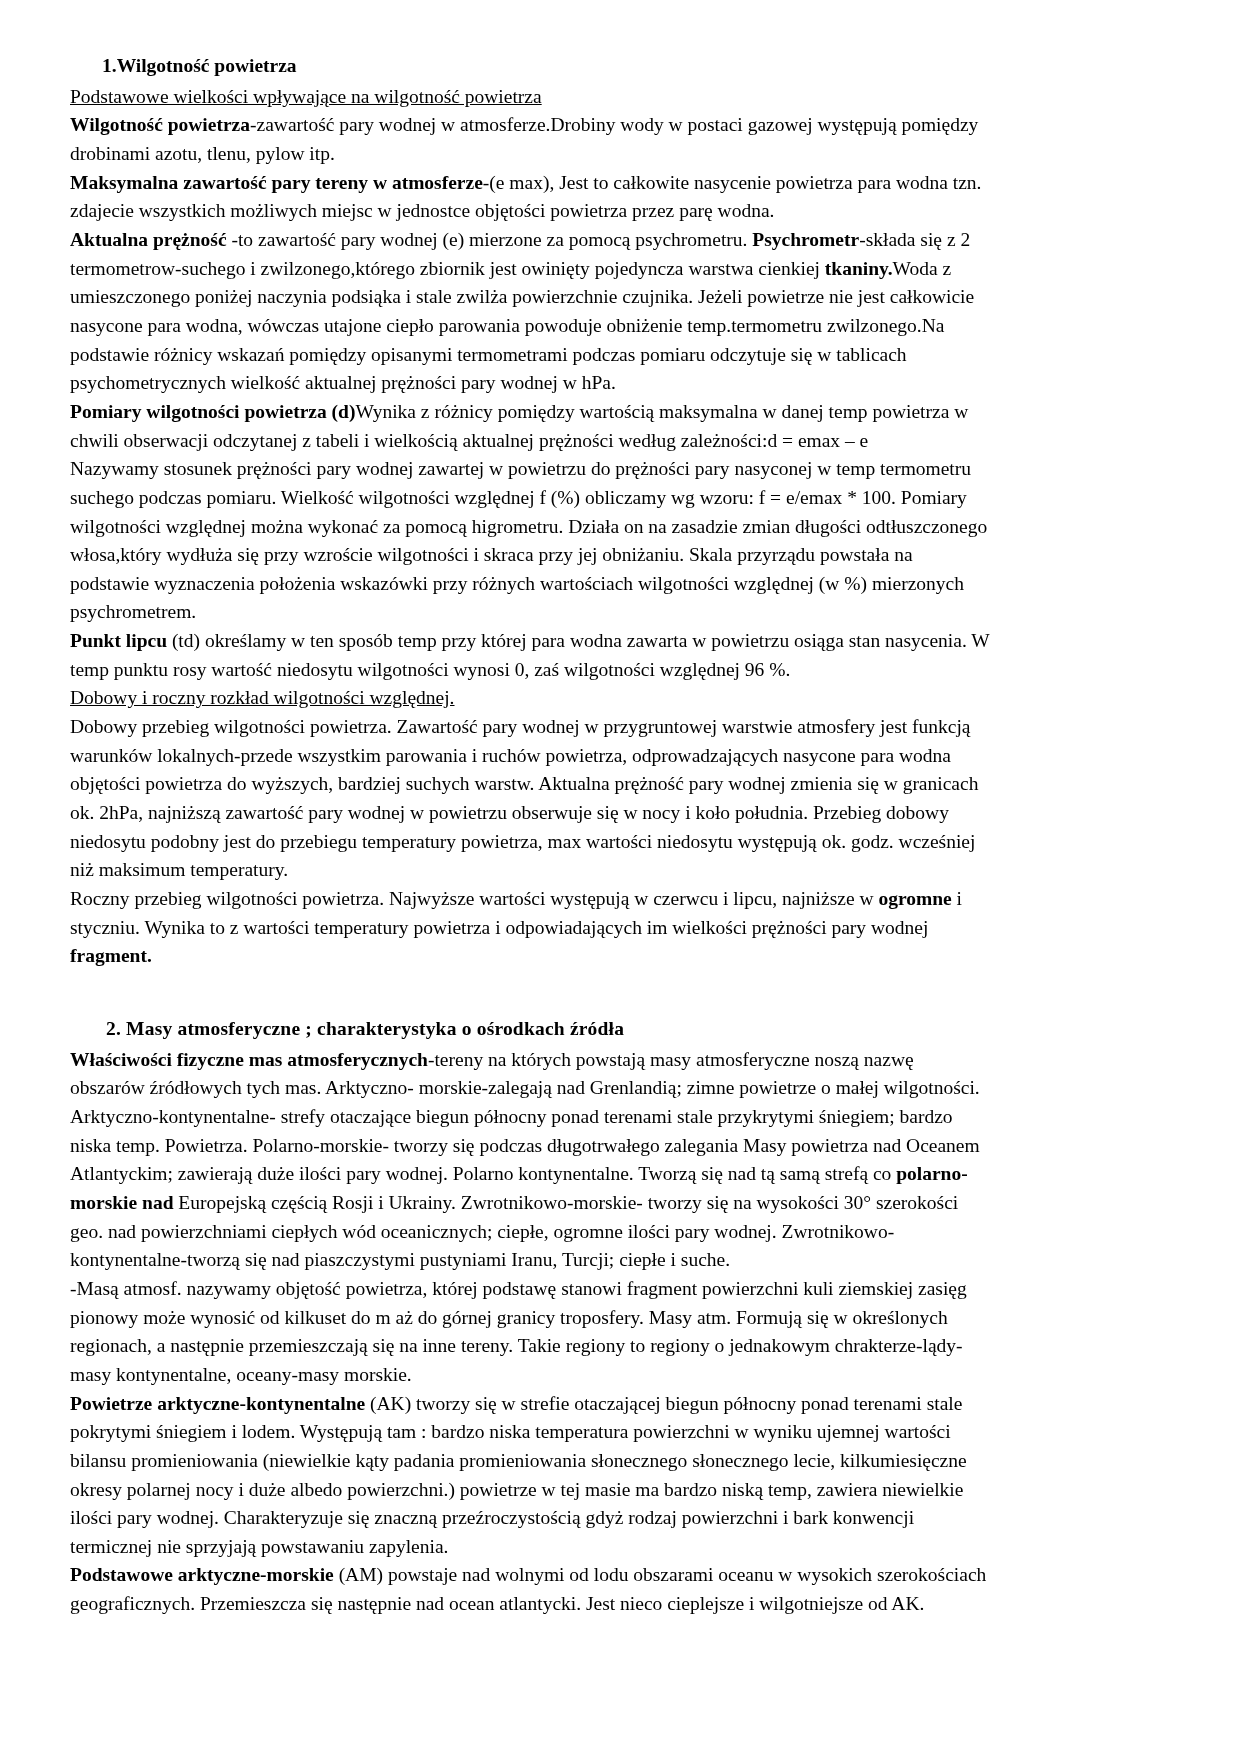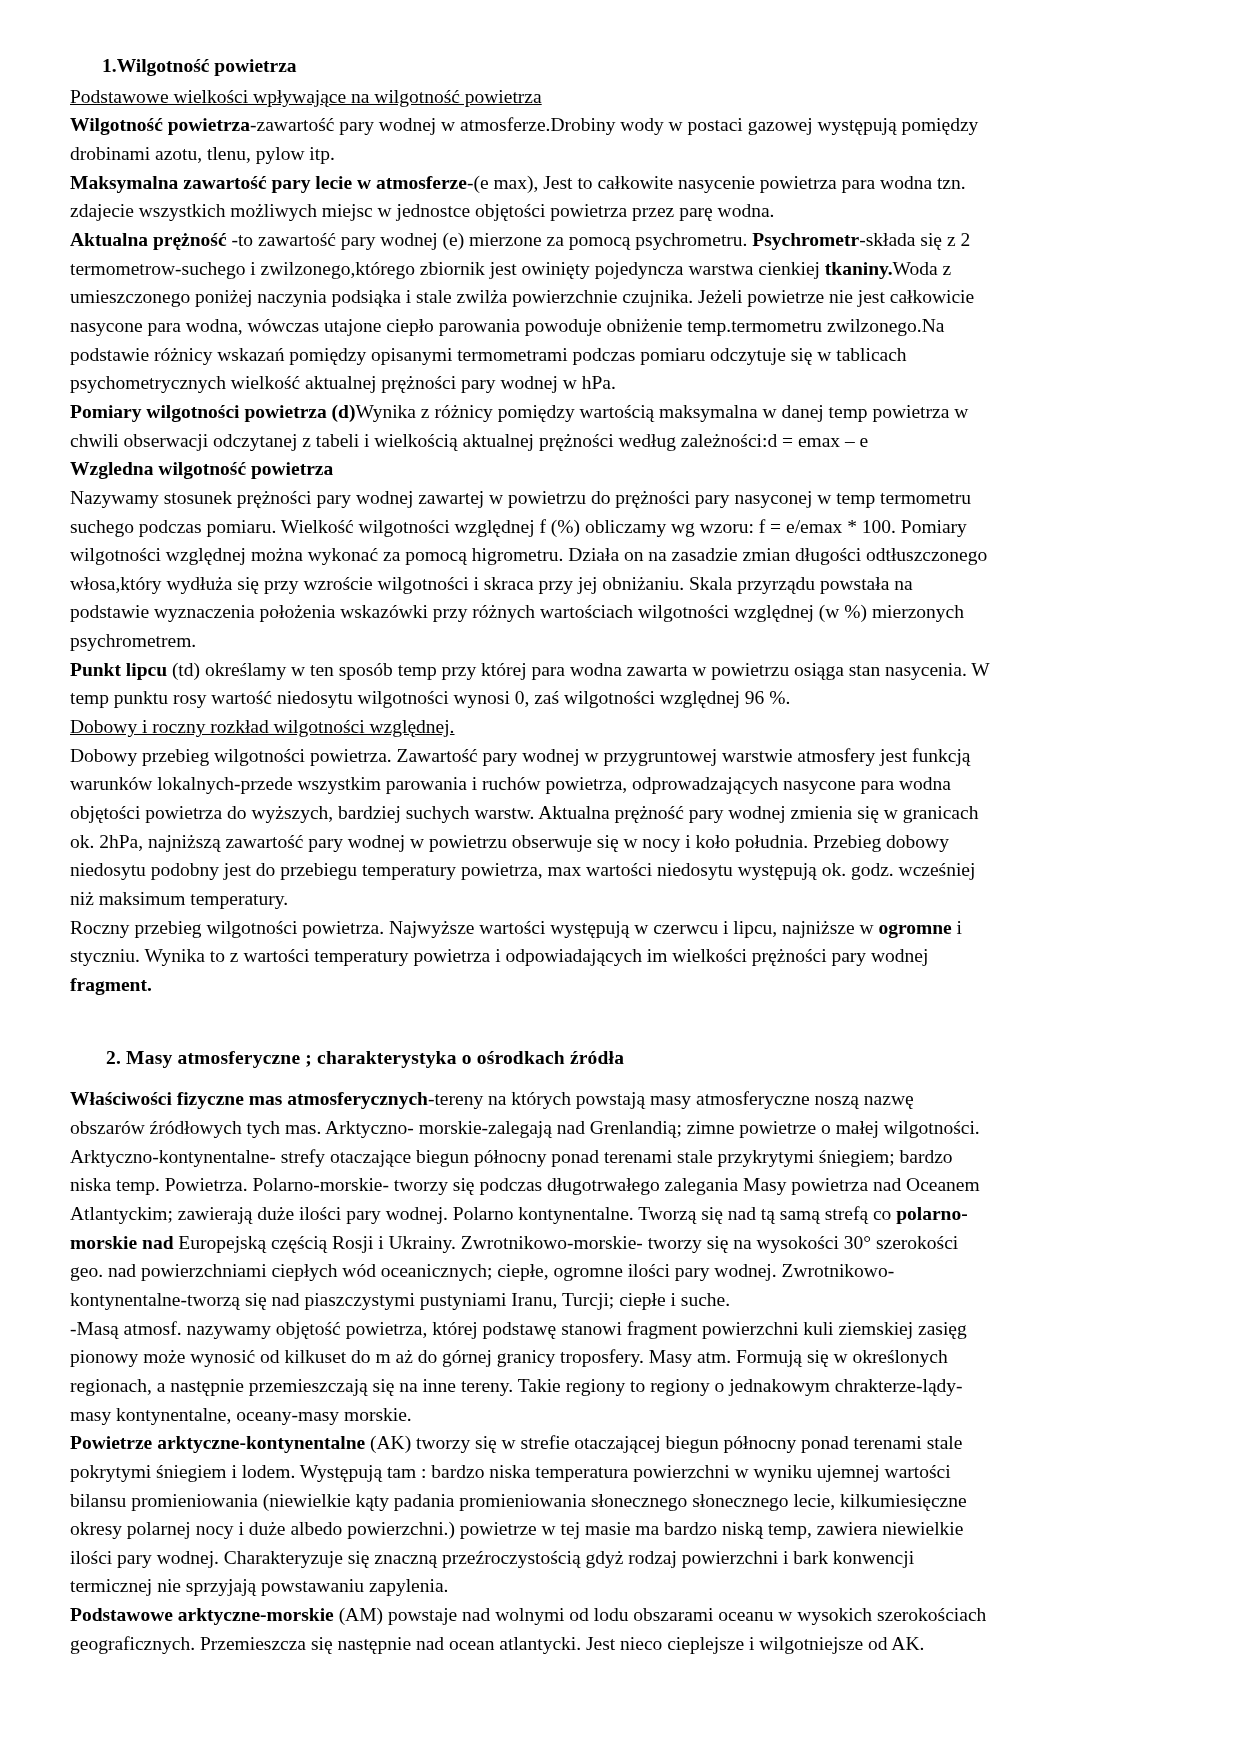"Maksymalna zawartość pary lecie w" span.b { text: lecie -> tereny }
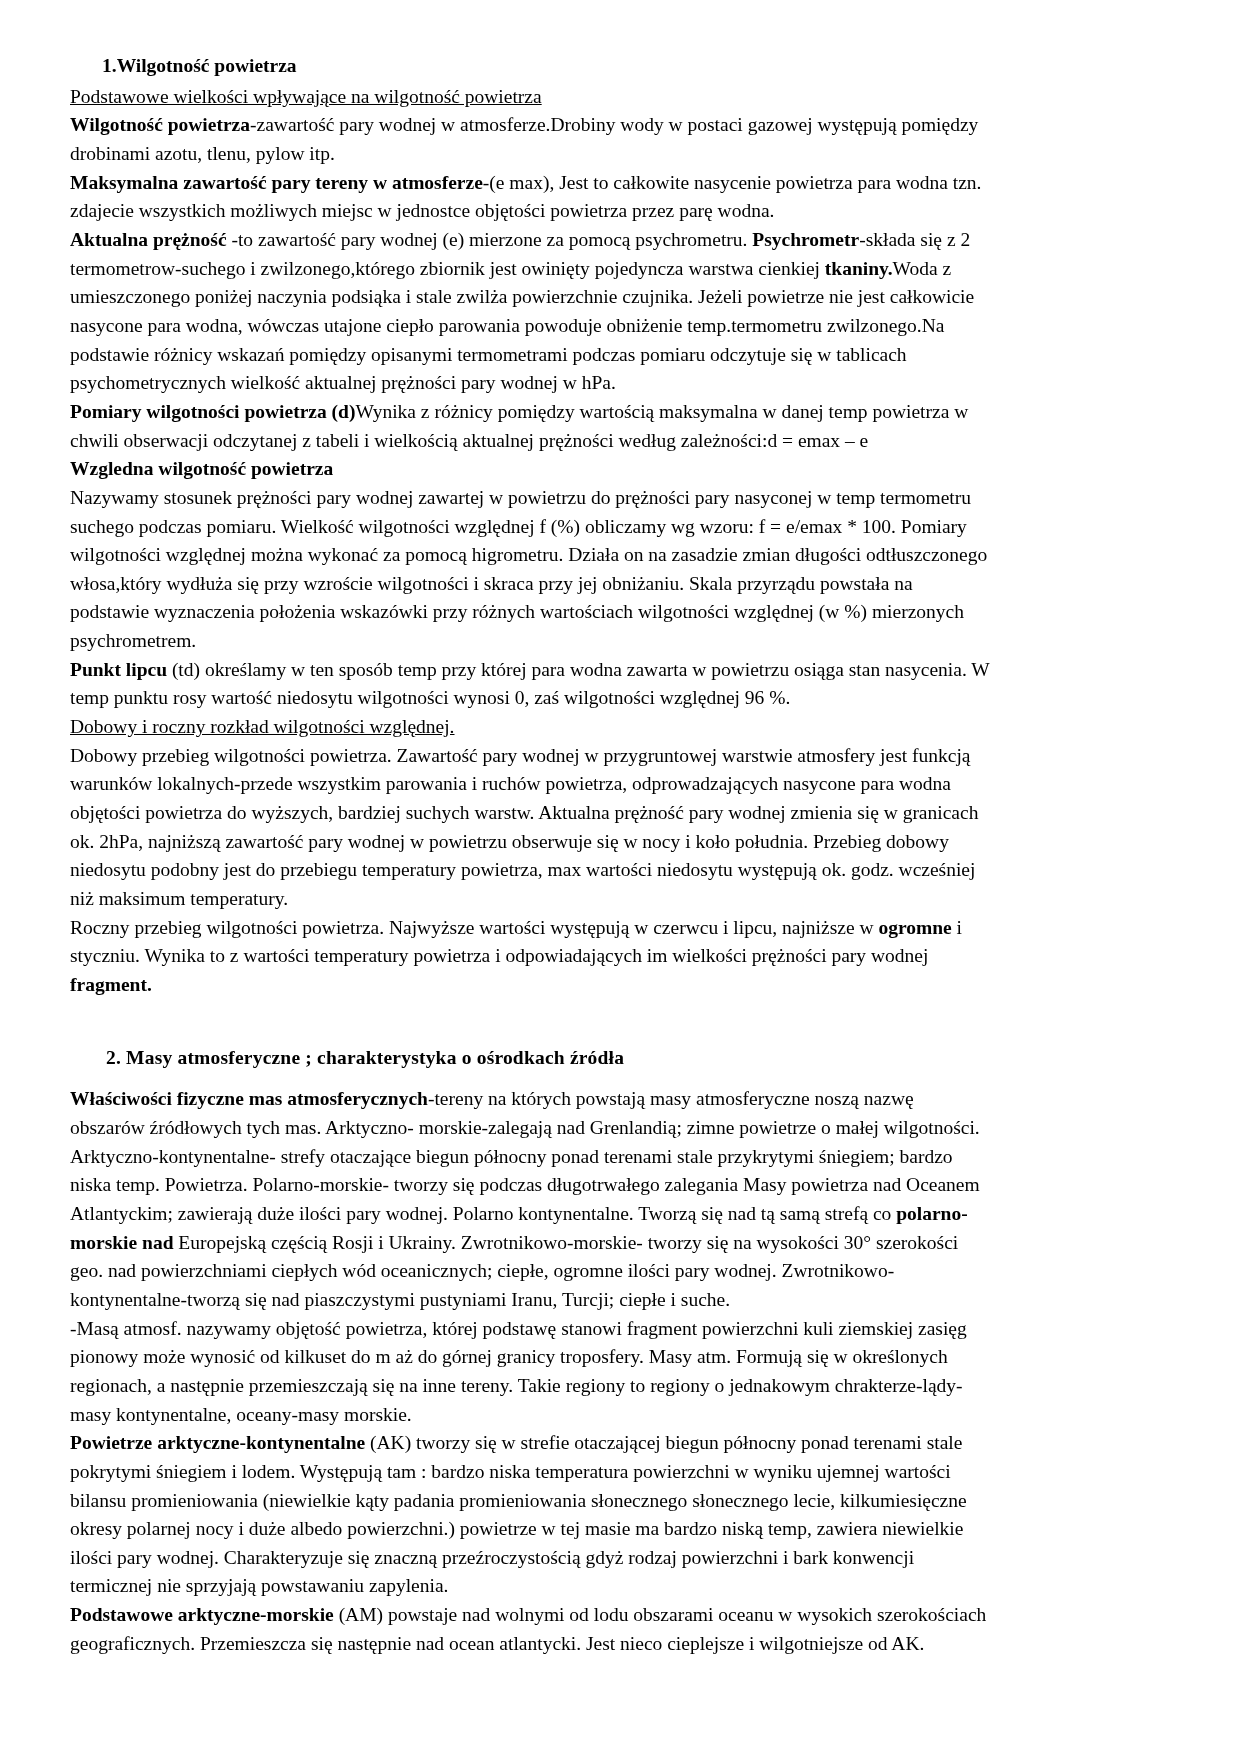"Wzgledna wilgotność powietrza" p.para { html: <p><span>Wzgledna wilgotność powietrza</span></p> -> none }
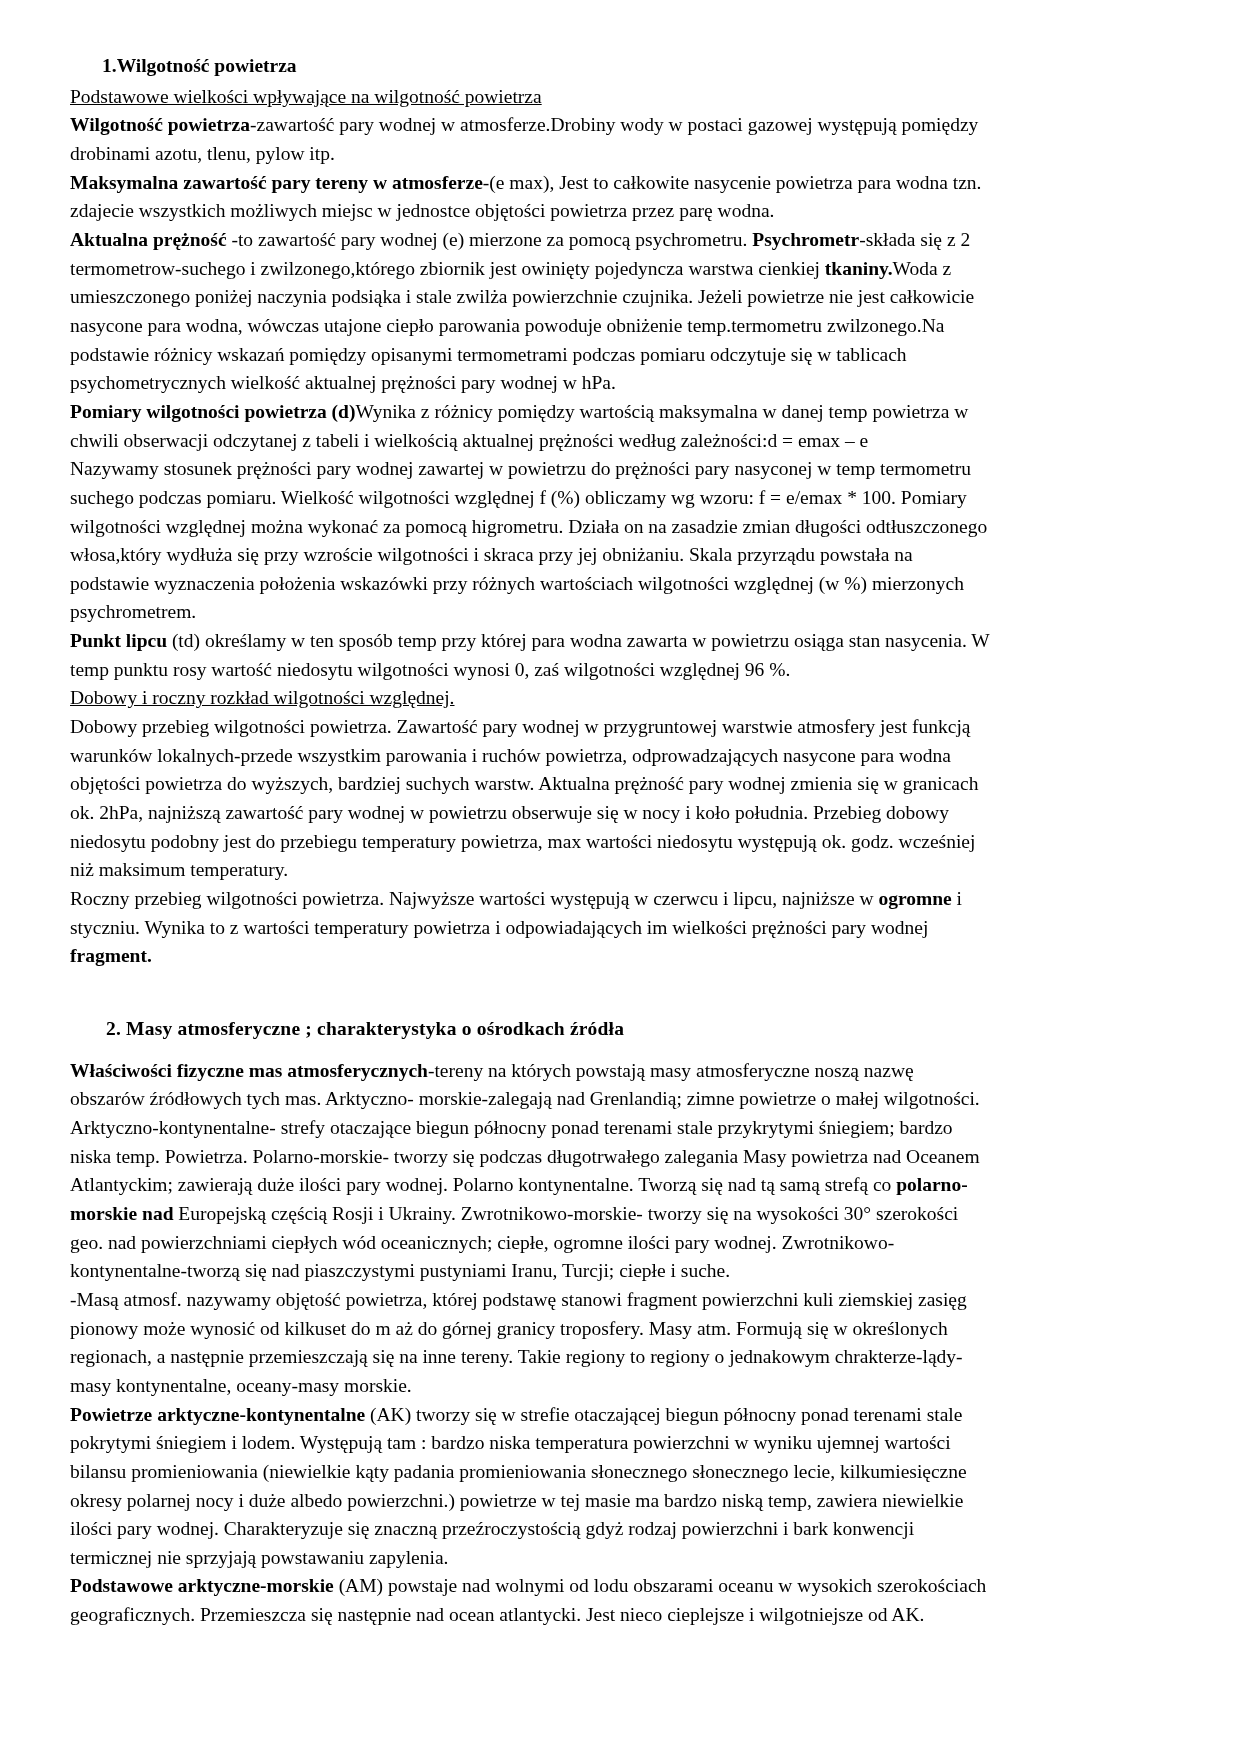"2. Masy atmosferyczne ; charakterystyka" .block-2-heading { margin: 0 0 13px 0 -> 0 0 2px 0 }
